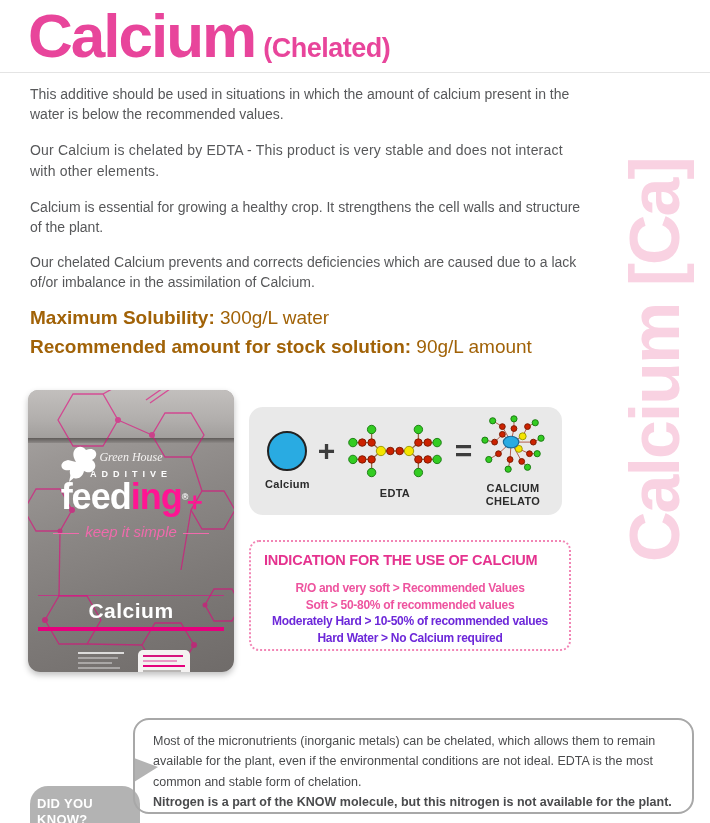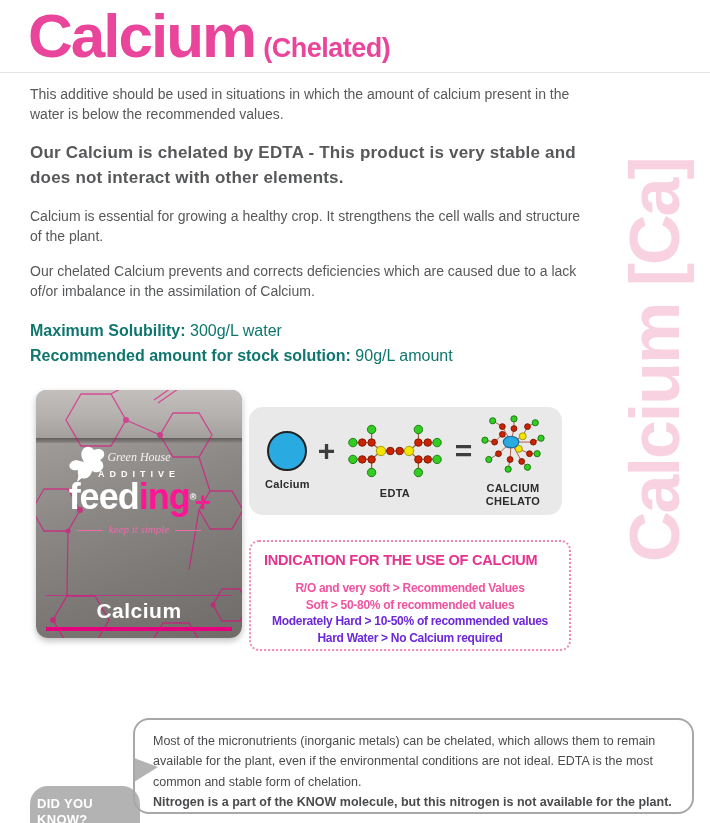"Our Calcium is chelated by" .intro p.bigger { font-size: 17px -> 14px; font-weight: bold -> none }
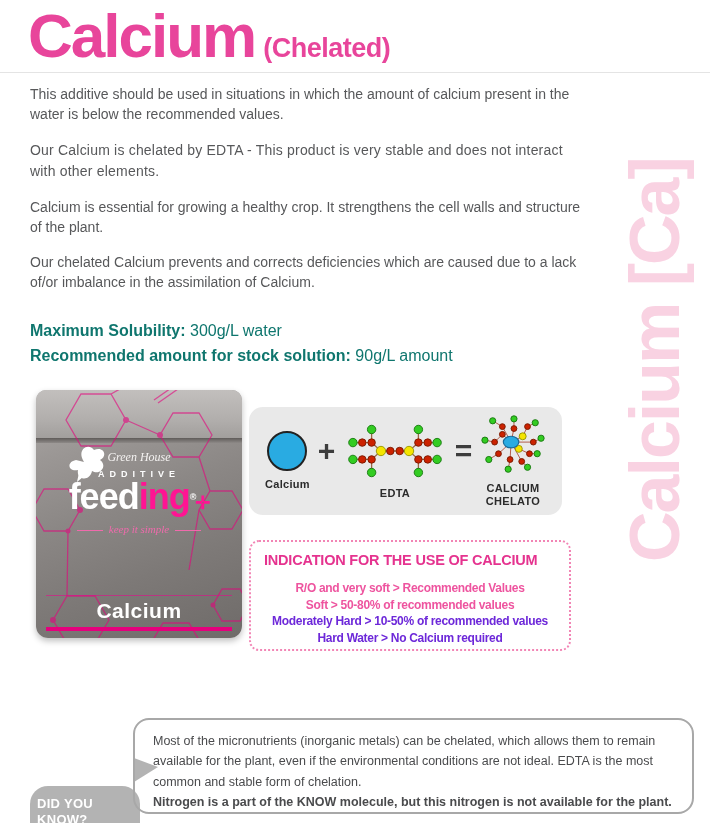"Maximum Solubility: 300g/L water" .solubility { color: #0f766e -> #a16207; font-size: 16px -> 19px; margin-top: 16px -> none }
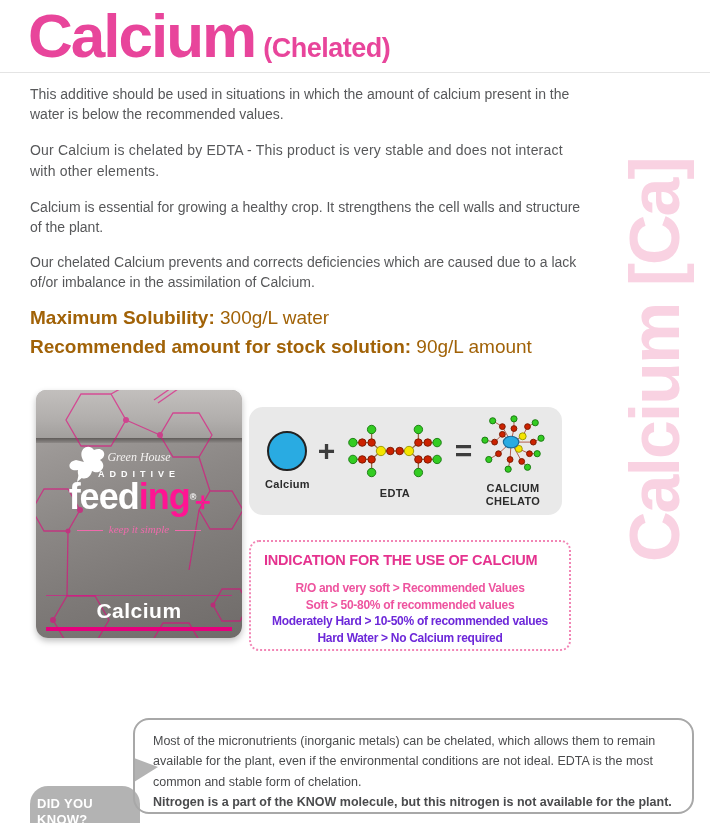"Green House" .bag { height: 248px -> 282px; margin-left: 8px -> none }
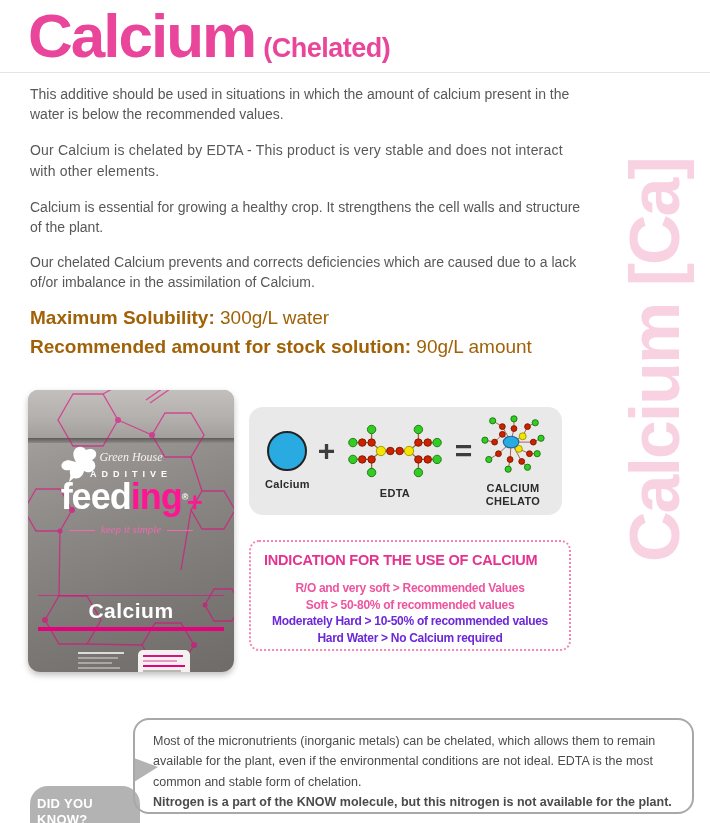"keep it simple" .tagline { font-family: Liberation Serif, serif -> Liberation Sans, sans-serif; font-size: 11px -> 15px }
